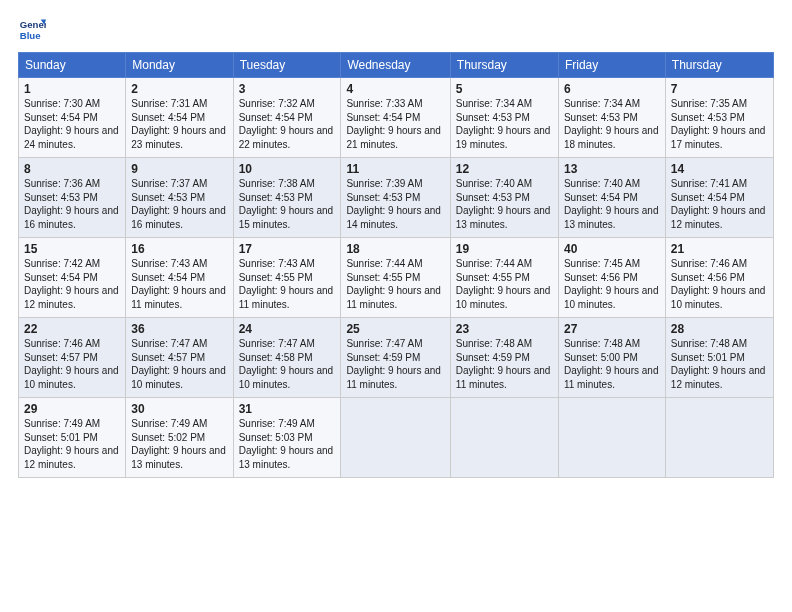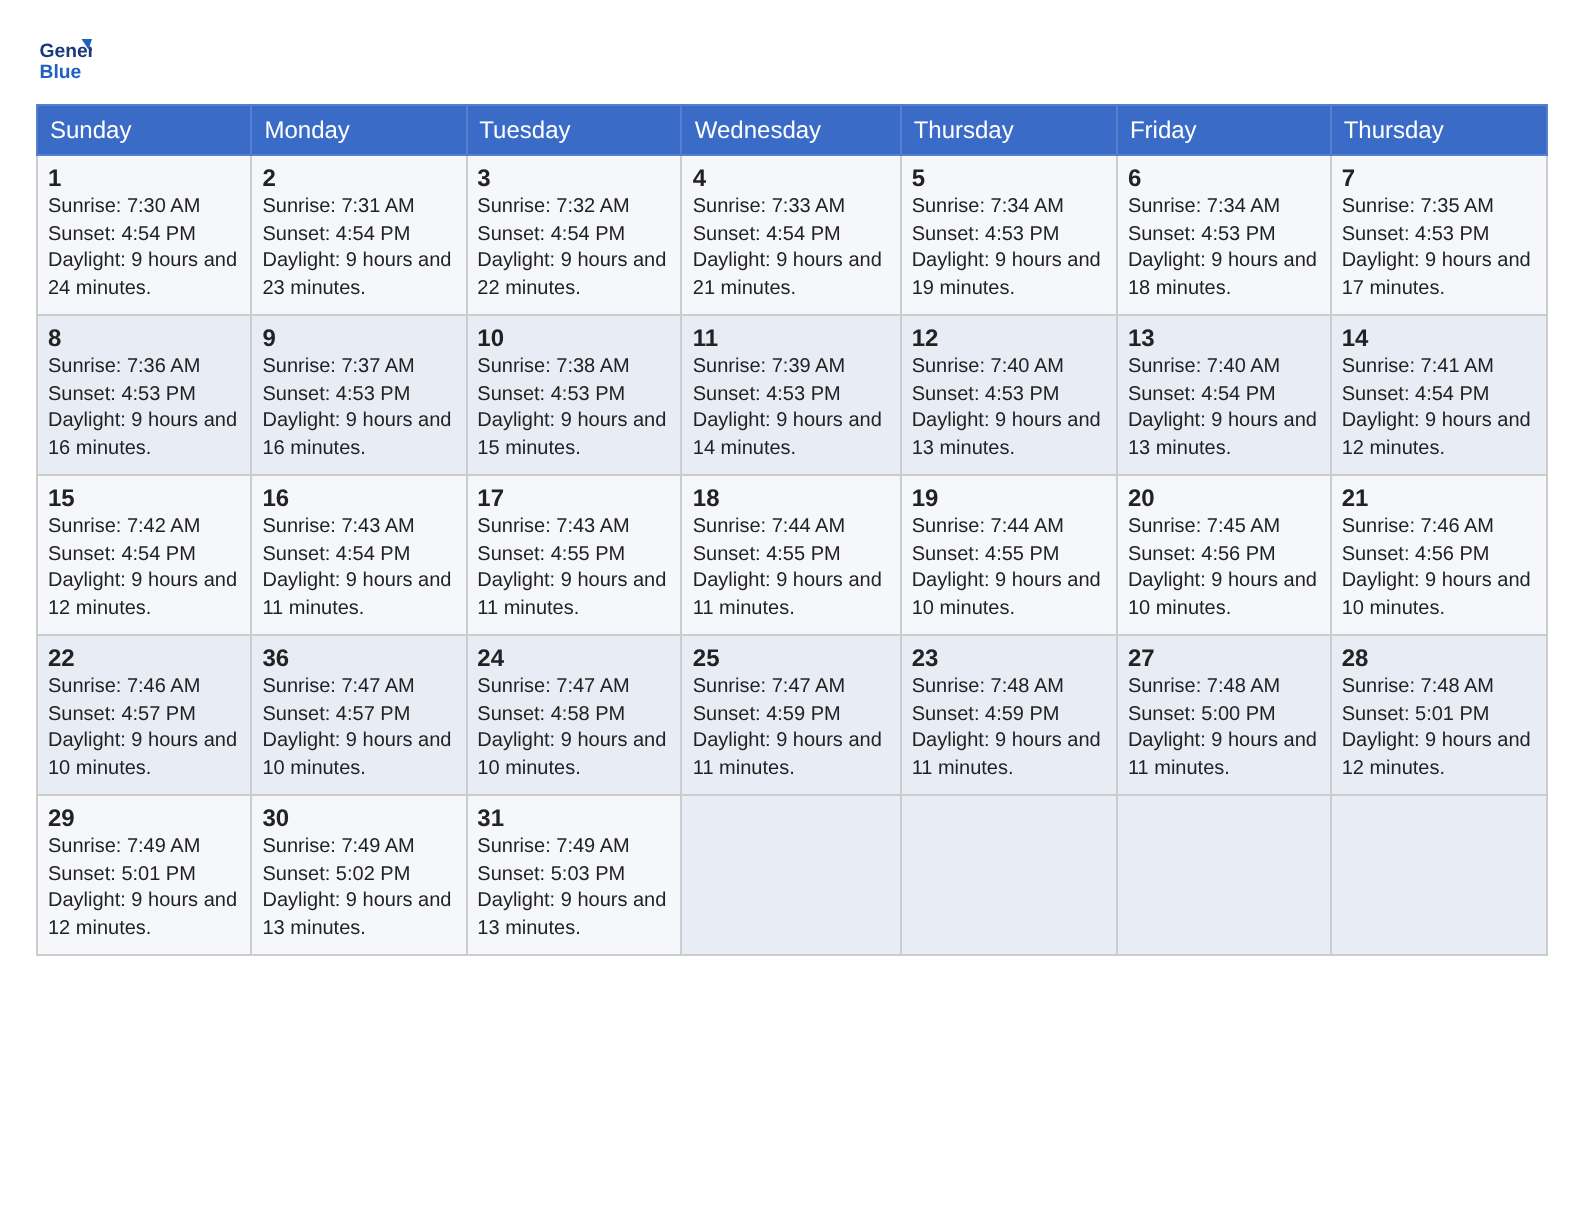"20" span.day-num { text: 20 -> 40 }
